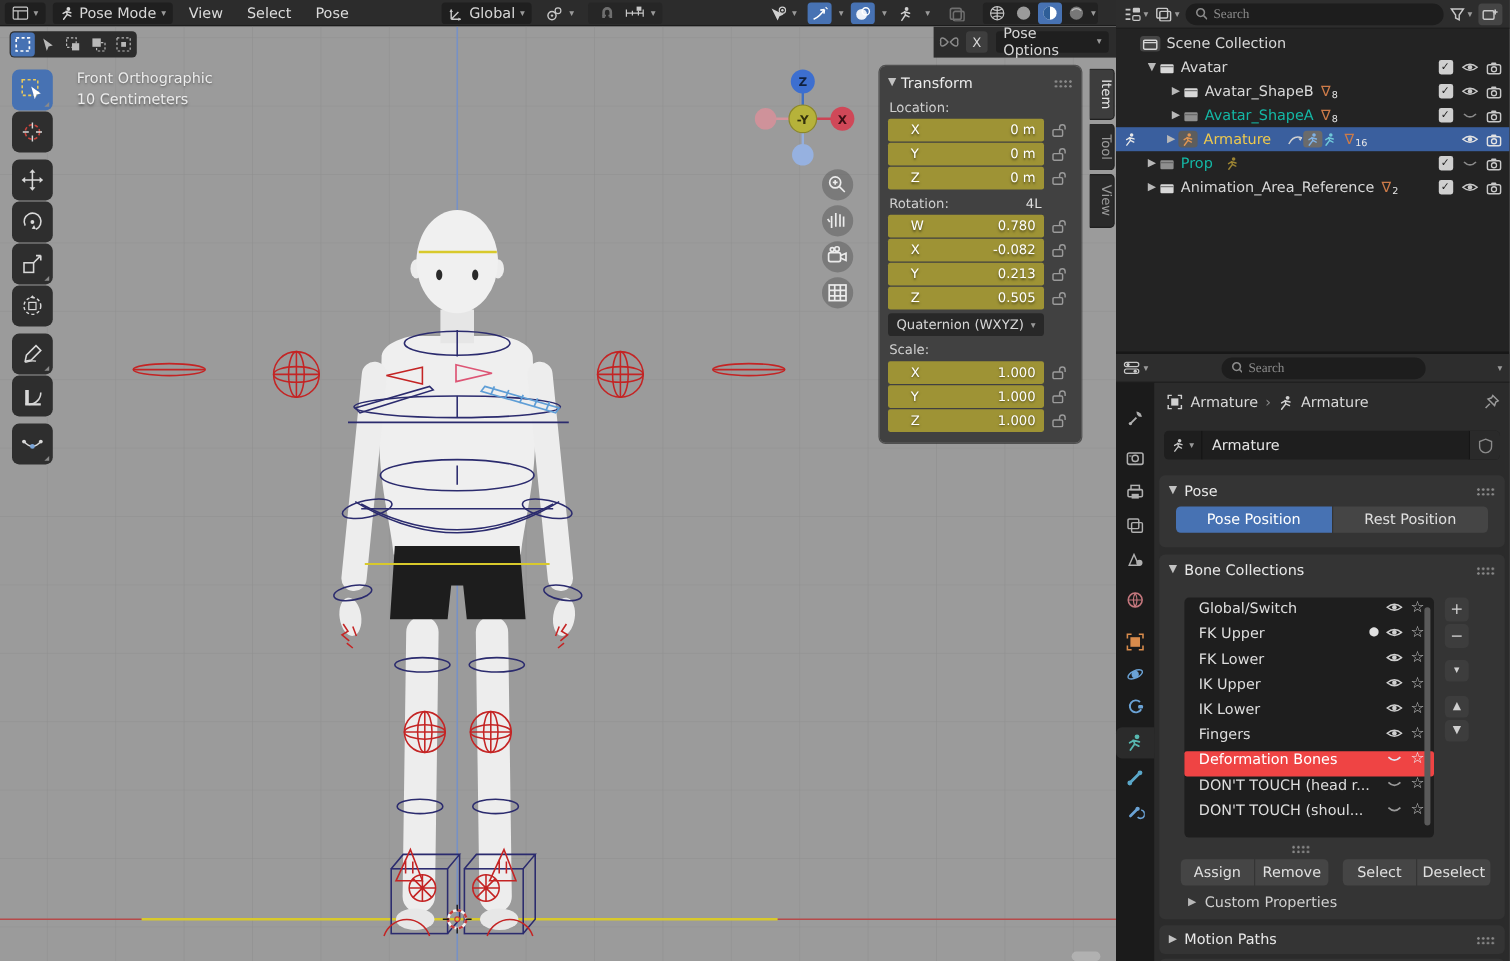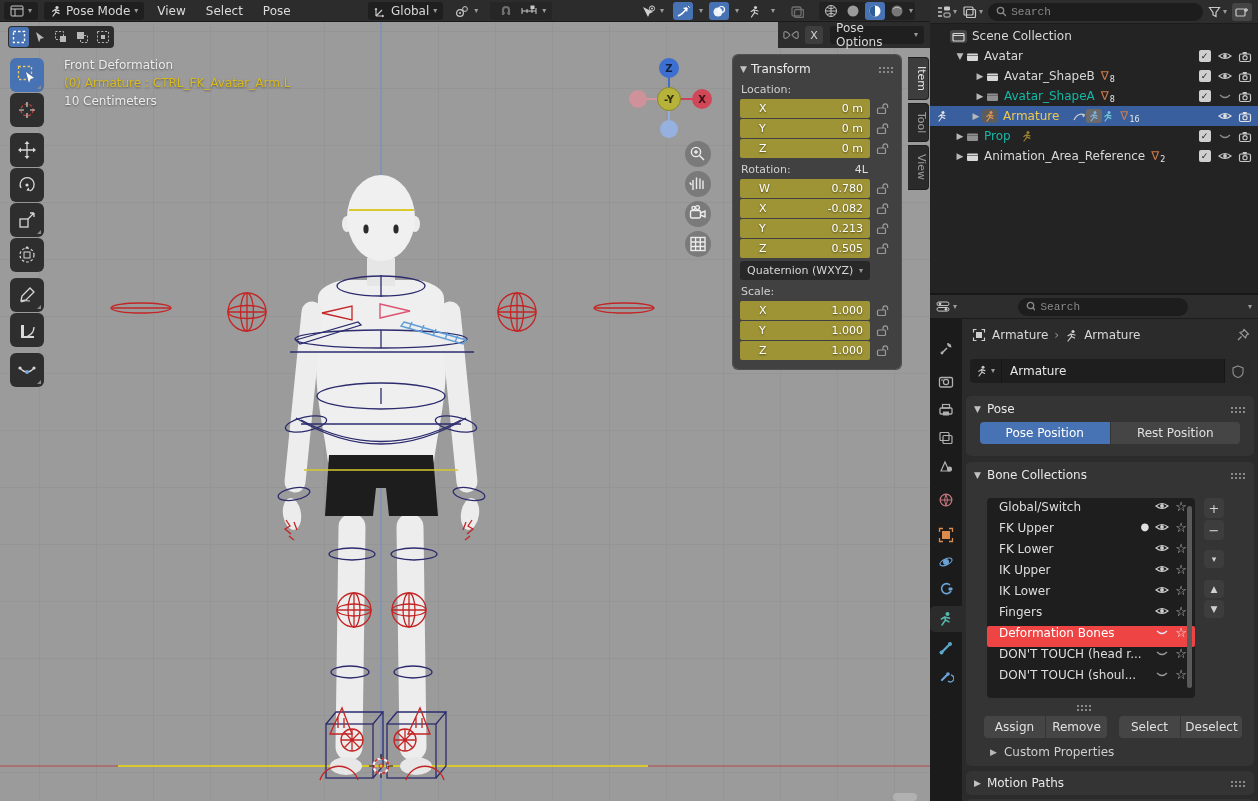"Search" .search input { font-family: Liberation Mono, monospace -> Liberation Serif, serif }
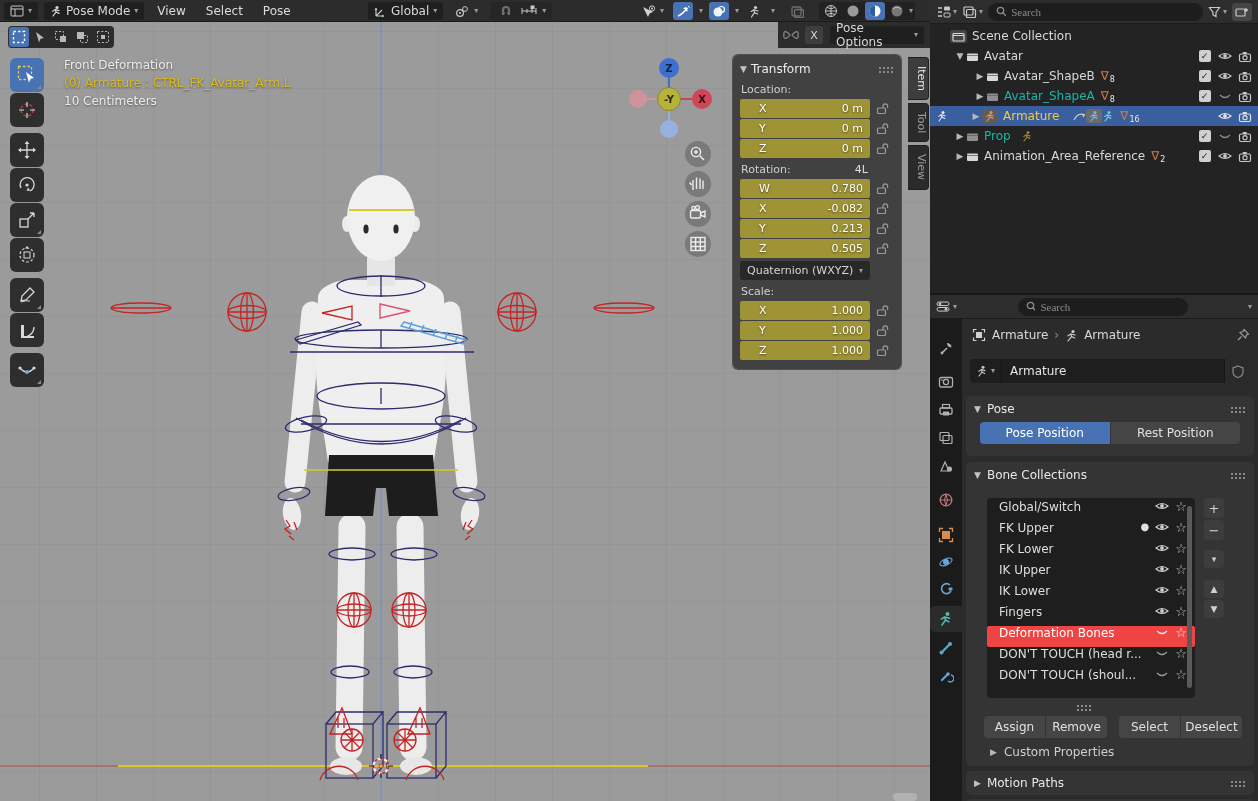"Front Deformation" div.l1 { text: Deformation -> Orthographic }
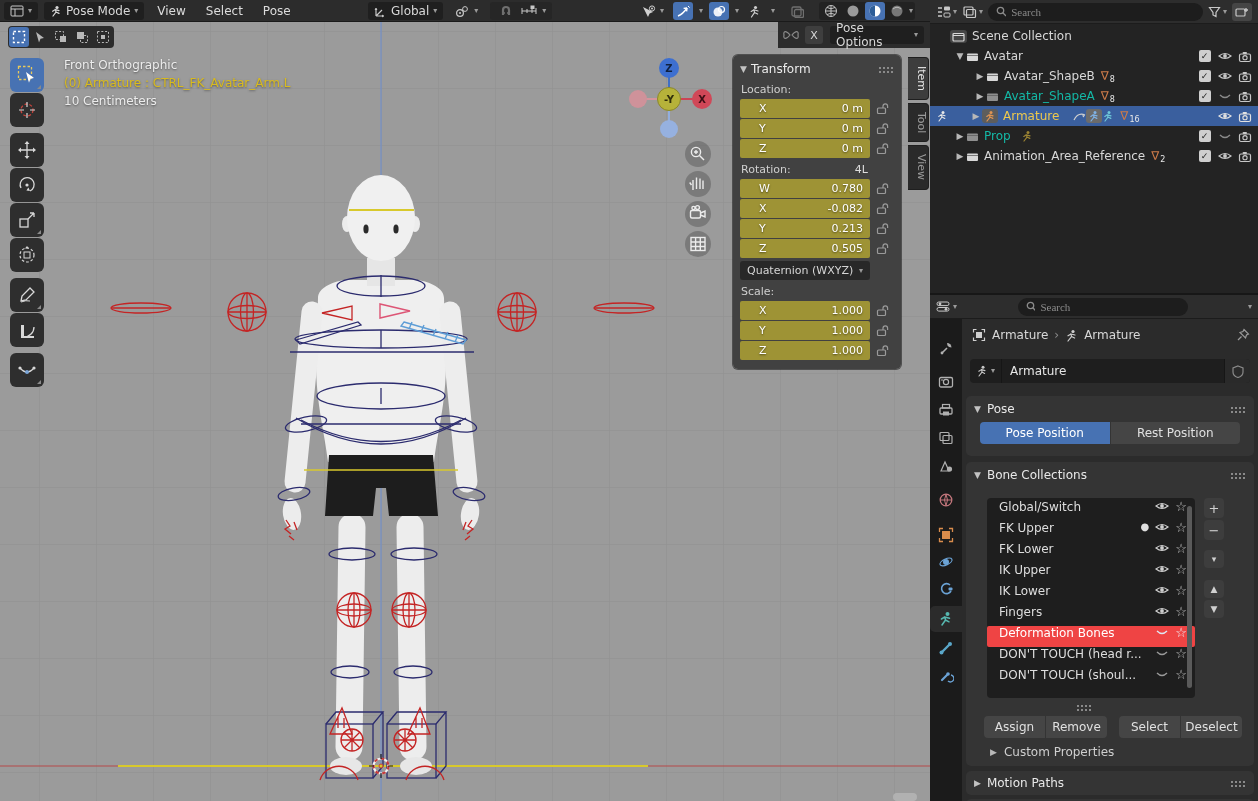"(0) Armature : CTRL_FK_Avatar_Arm.L" div.l2 { html: <div>(0) Armature : CTRL_FK_Avatar_Arm.L</div> -> none }
